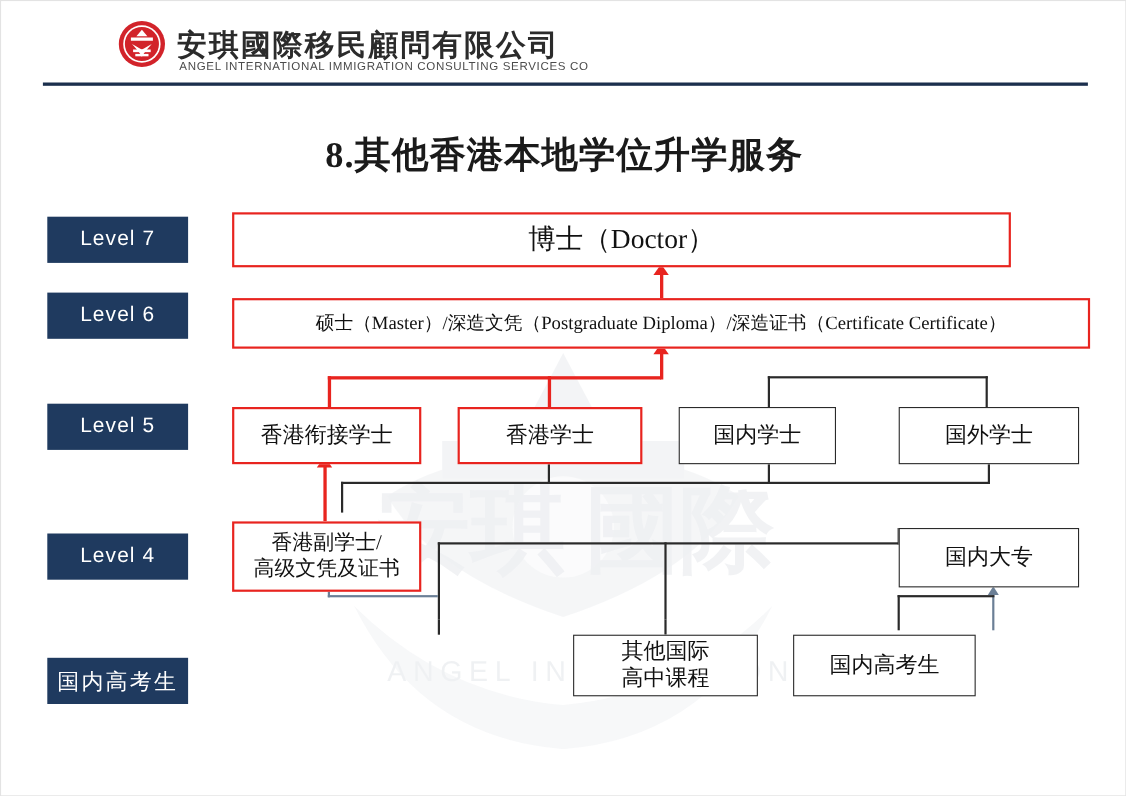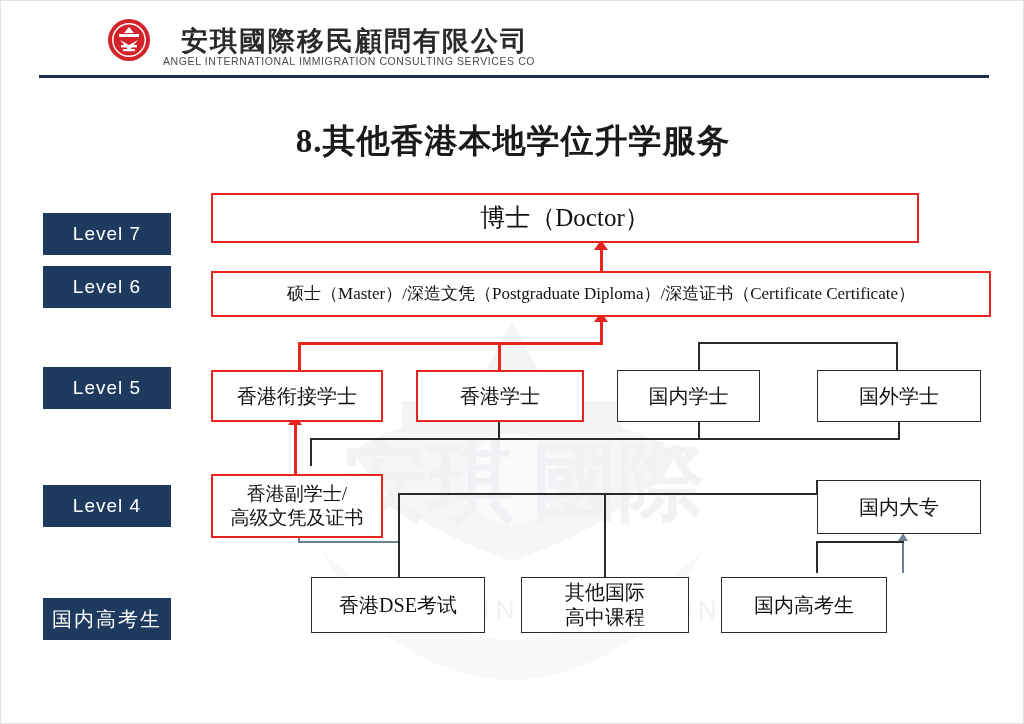"安琪國際移民顧問有限公司" .brand-cn { margin-left: 20px -> none }
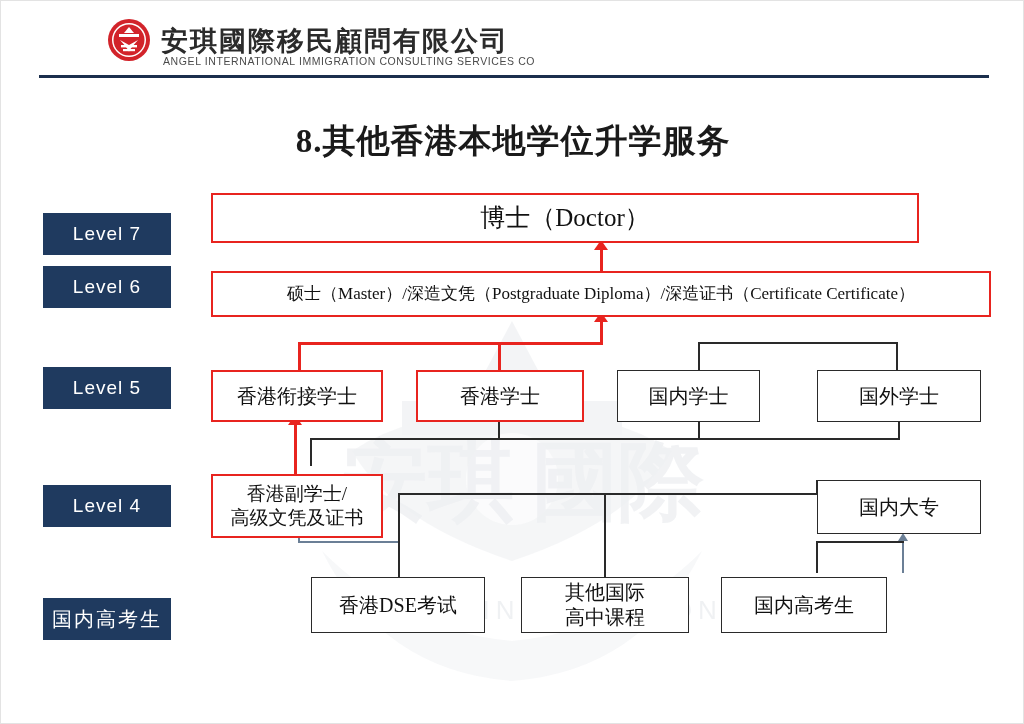"Level 7" div.chip { margin-top: 16px -> none }
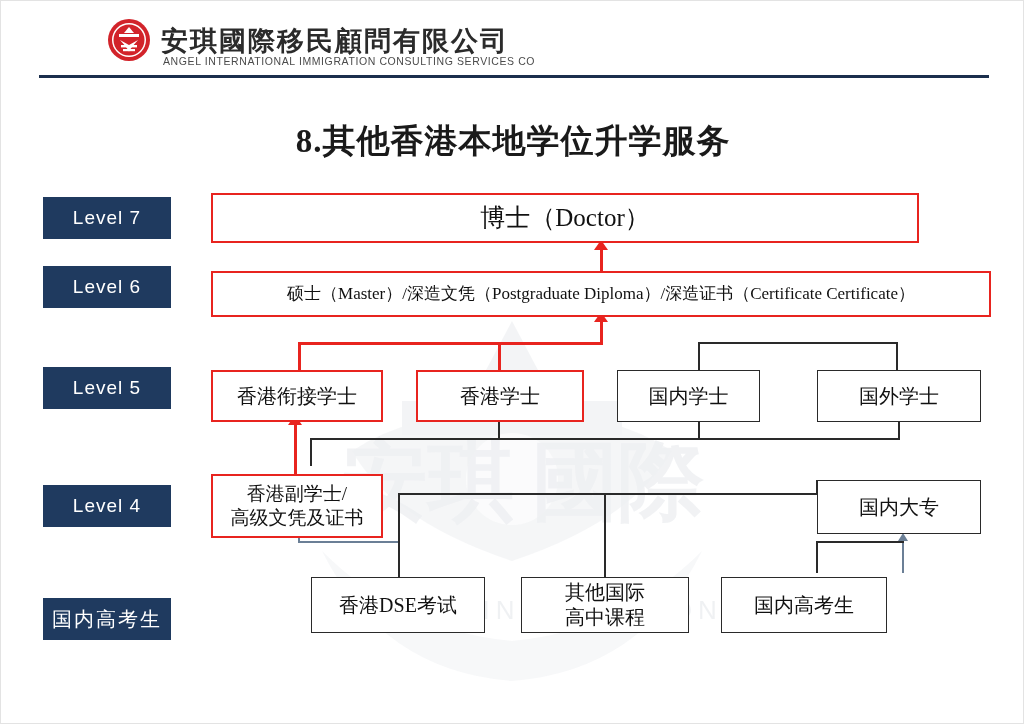"香港DSE考试" div.box { html: <div>香港DSE考试</div> -> none }
